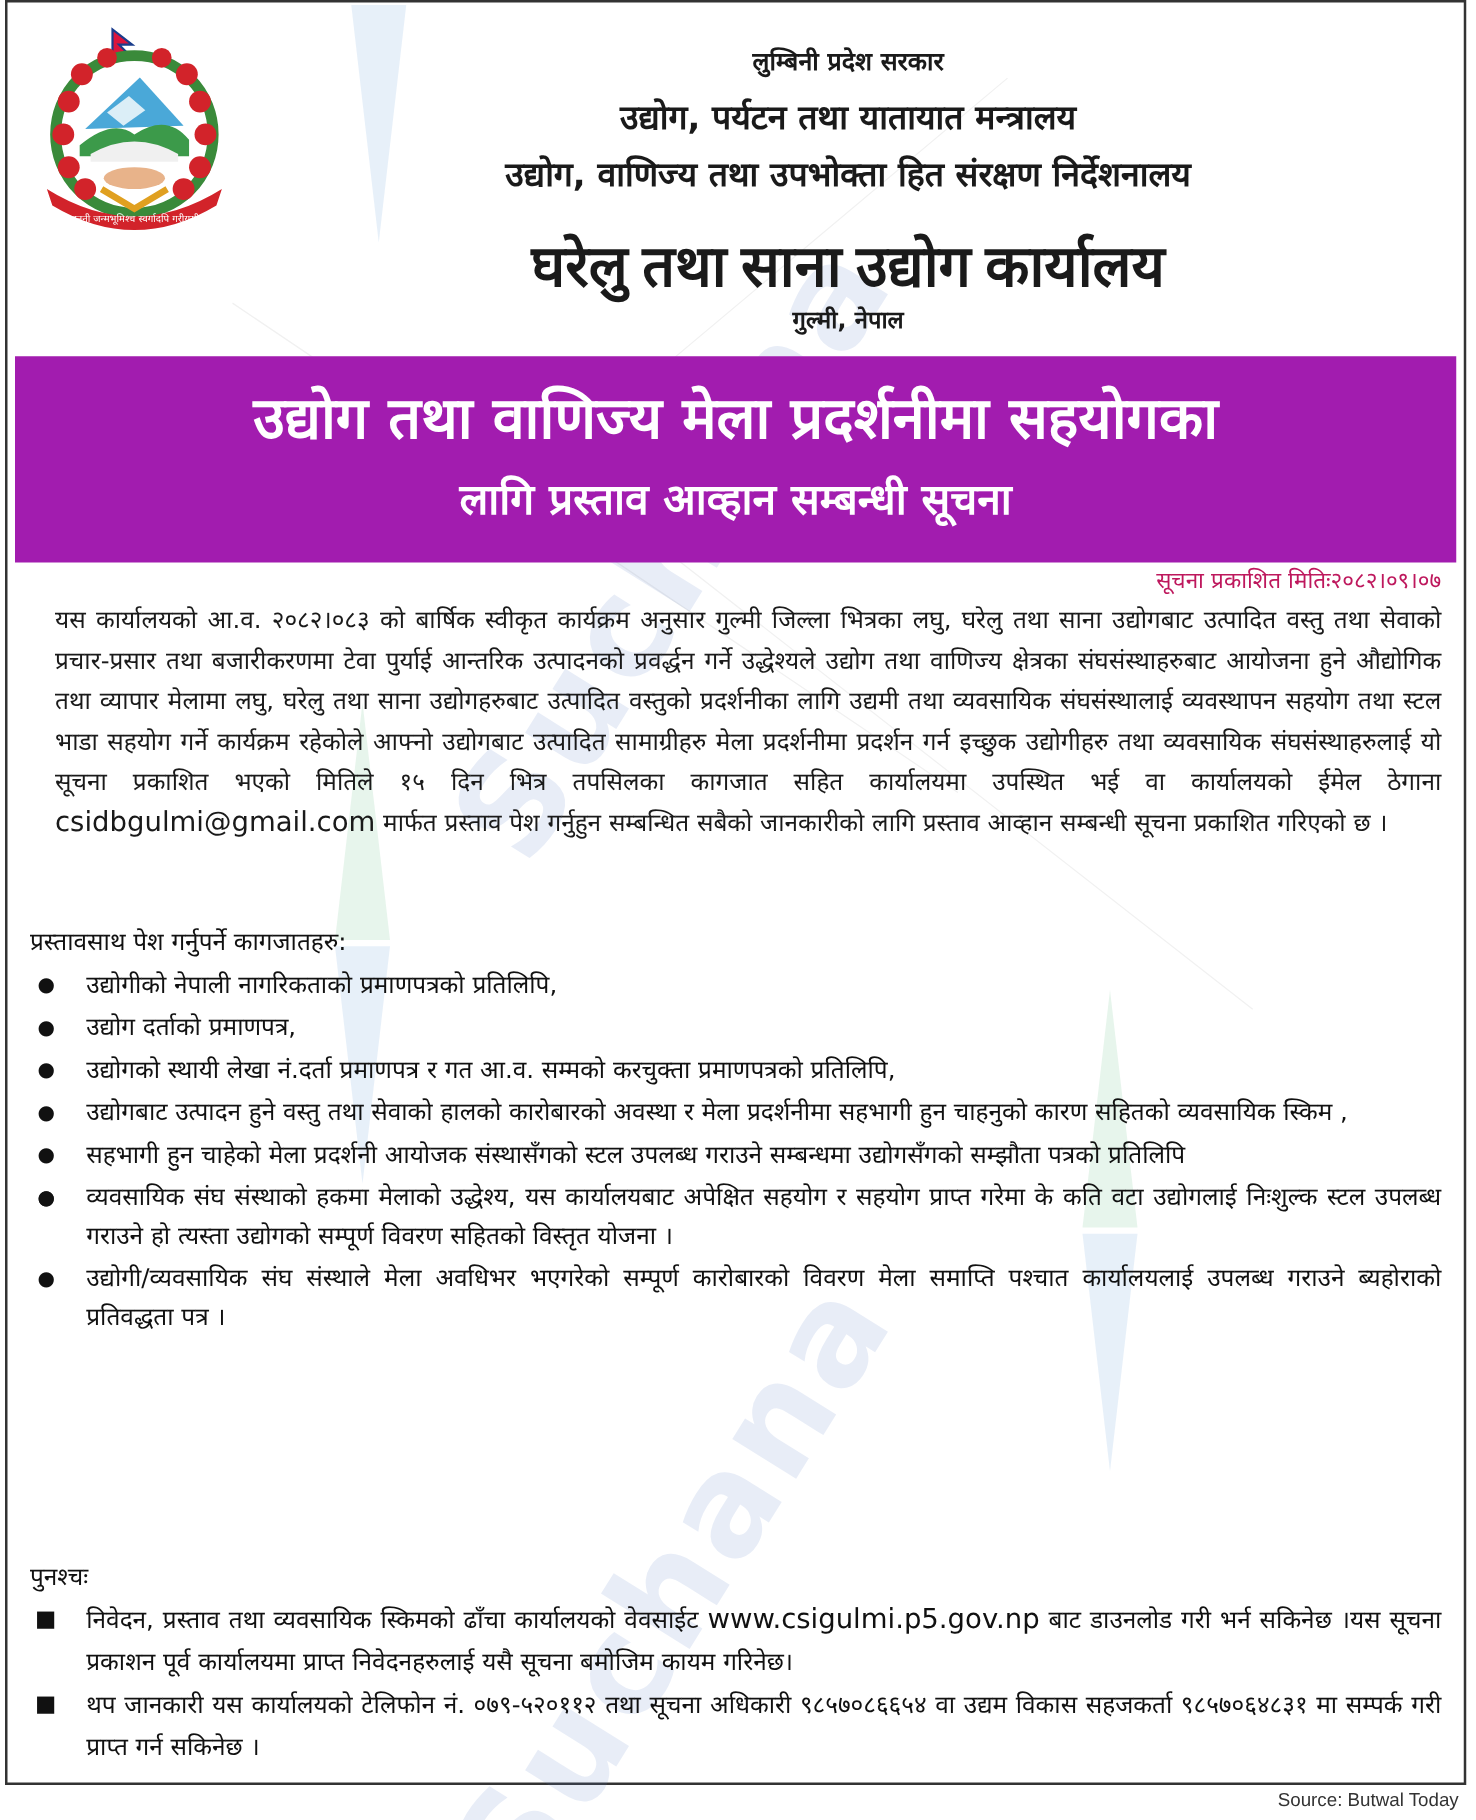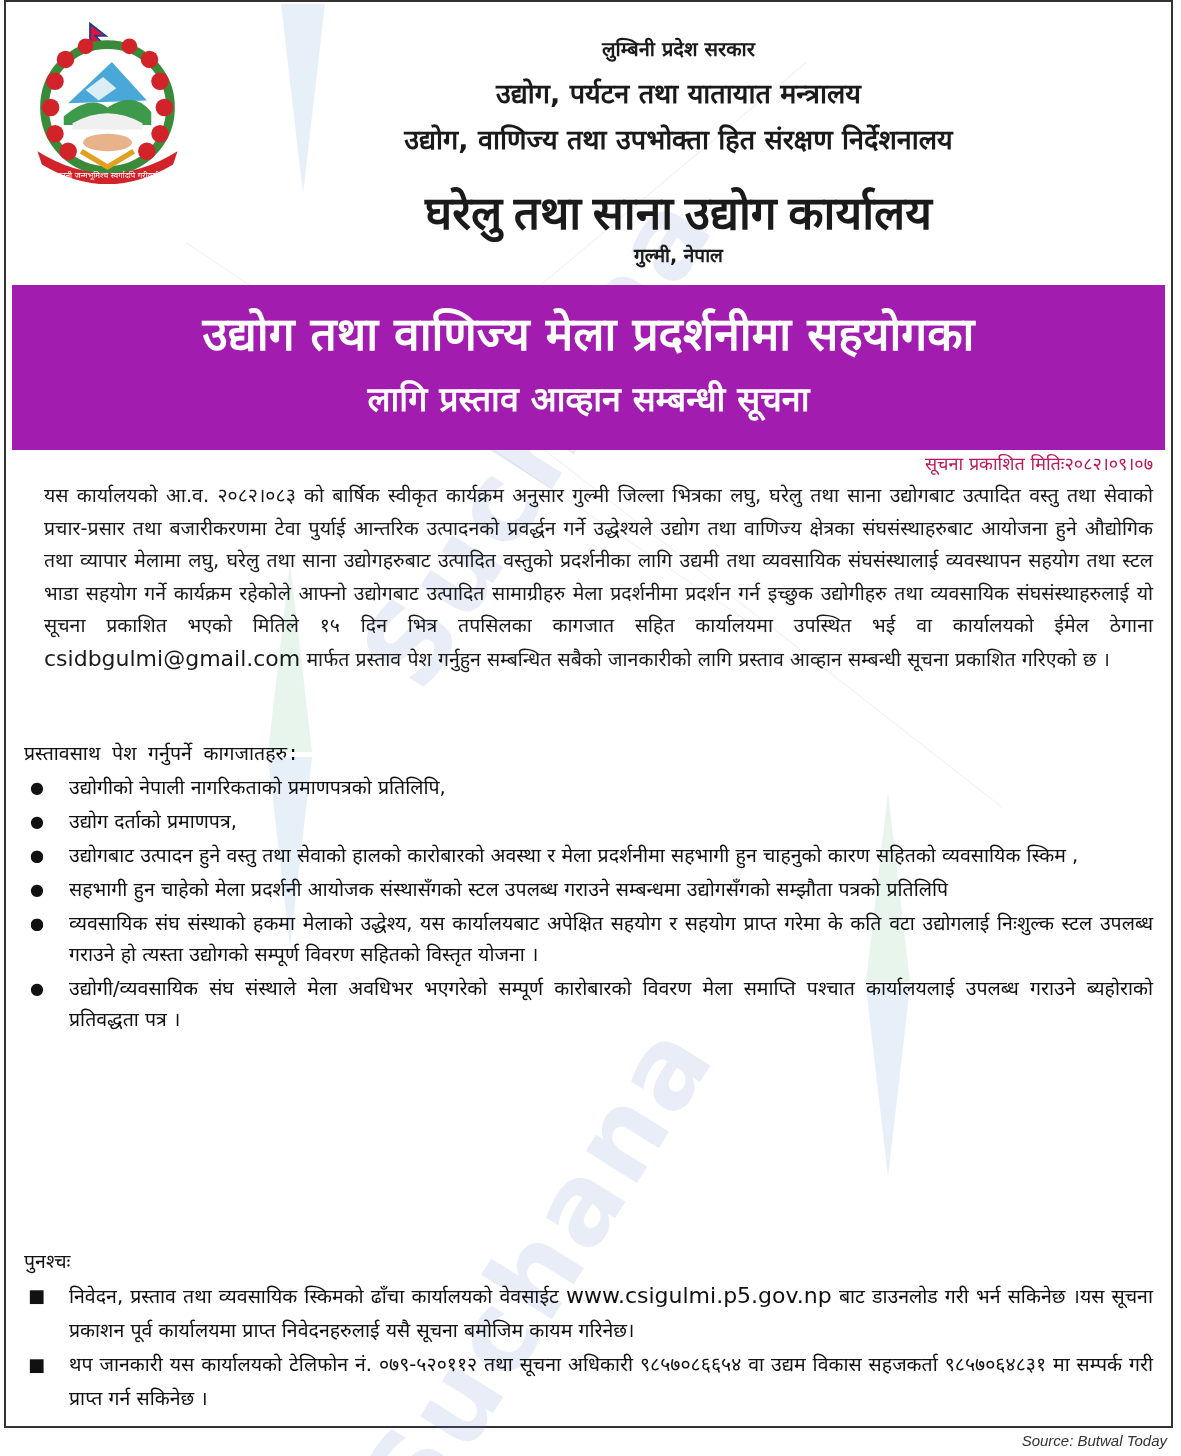"प्रस्तावसाथ पेश गर्नुपर्ने कागजातहरु:" .list-head { font-family: Liberation Mono, monospace -> none }
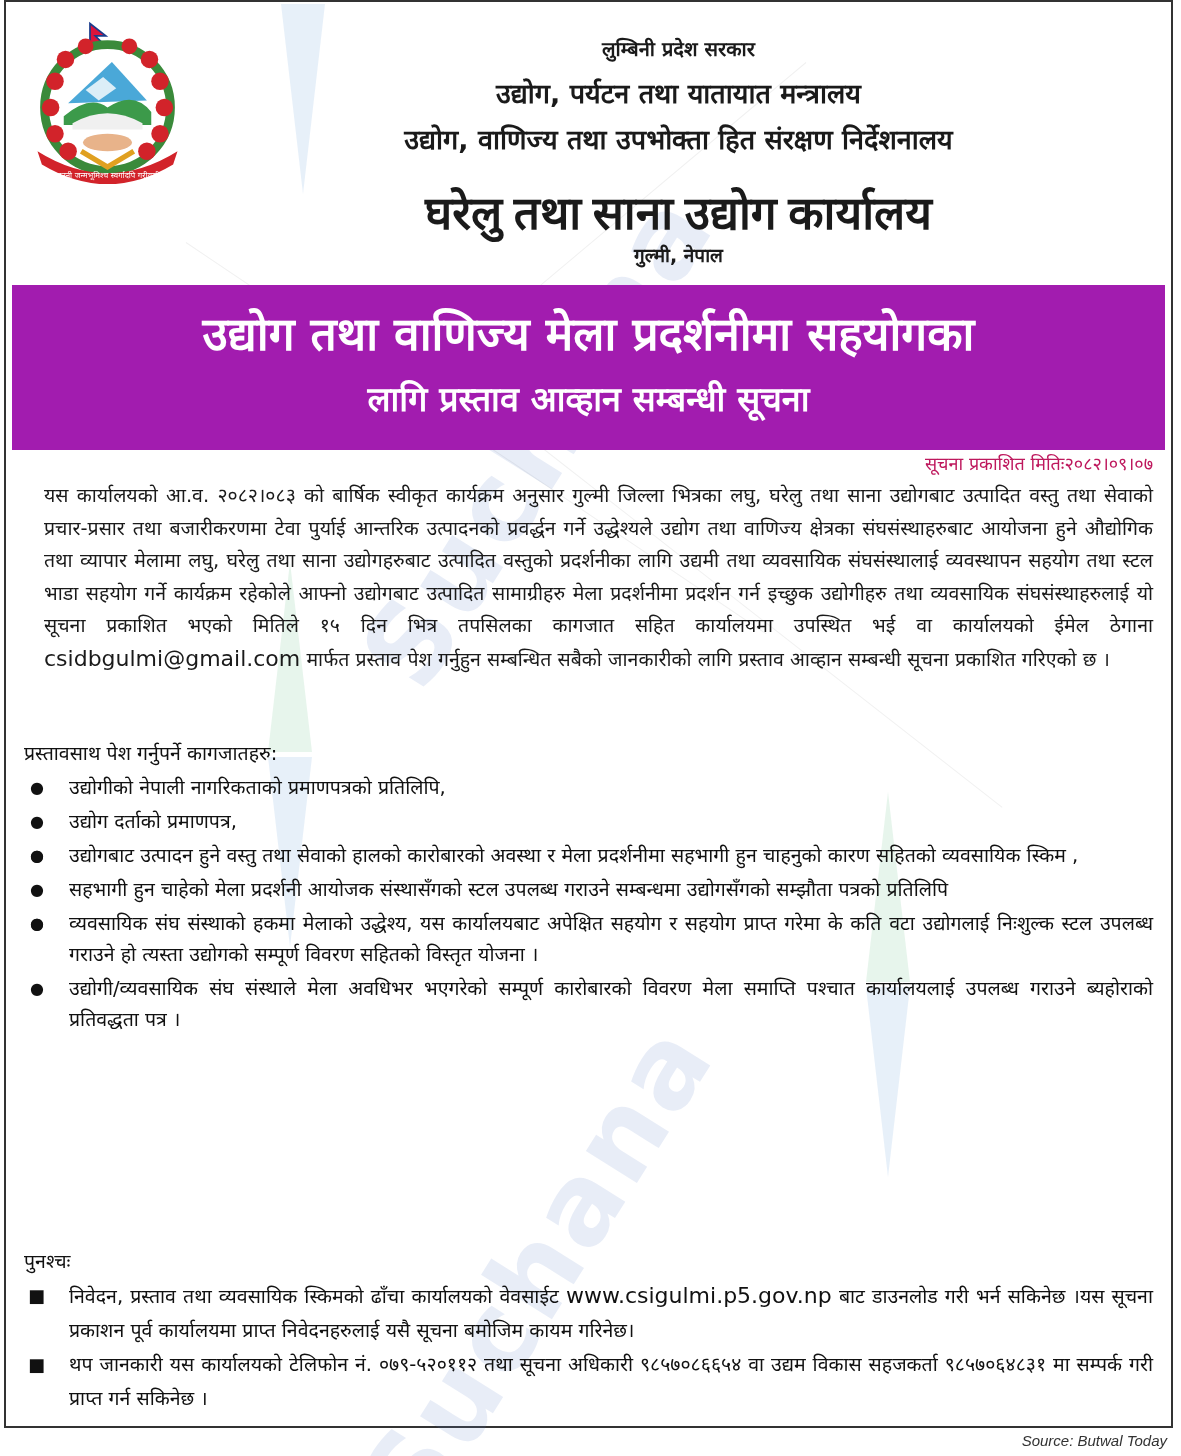"उद्योगको स्थायी लेखा नं.दर्ता प्रमाणपत्र" span { html: none -> <span>उद्योगको स्थायी लेखा नं.दर्ता प्रमाणपत्र र गत आ.व. सम्मको करचुक्ता प्रमाणपत्रको प्रतिलिपि,</span> }
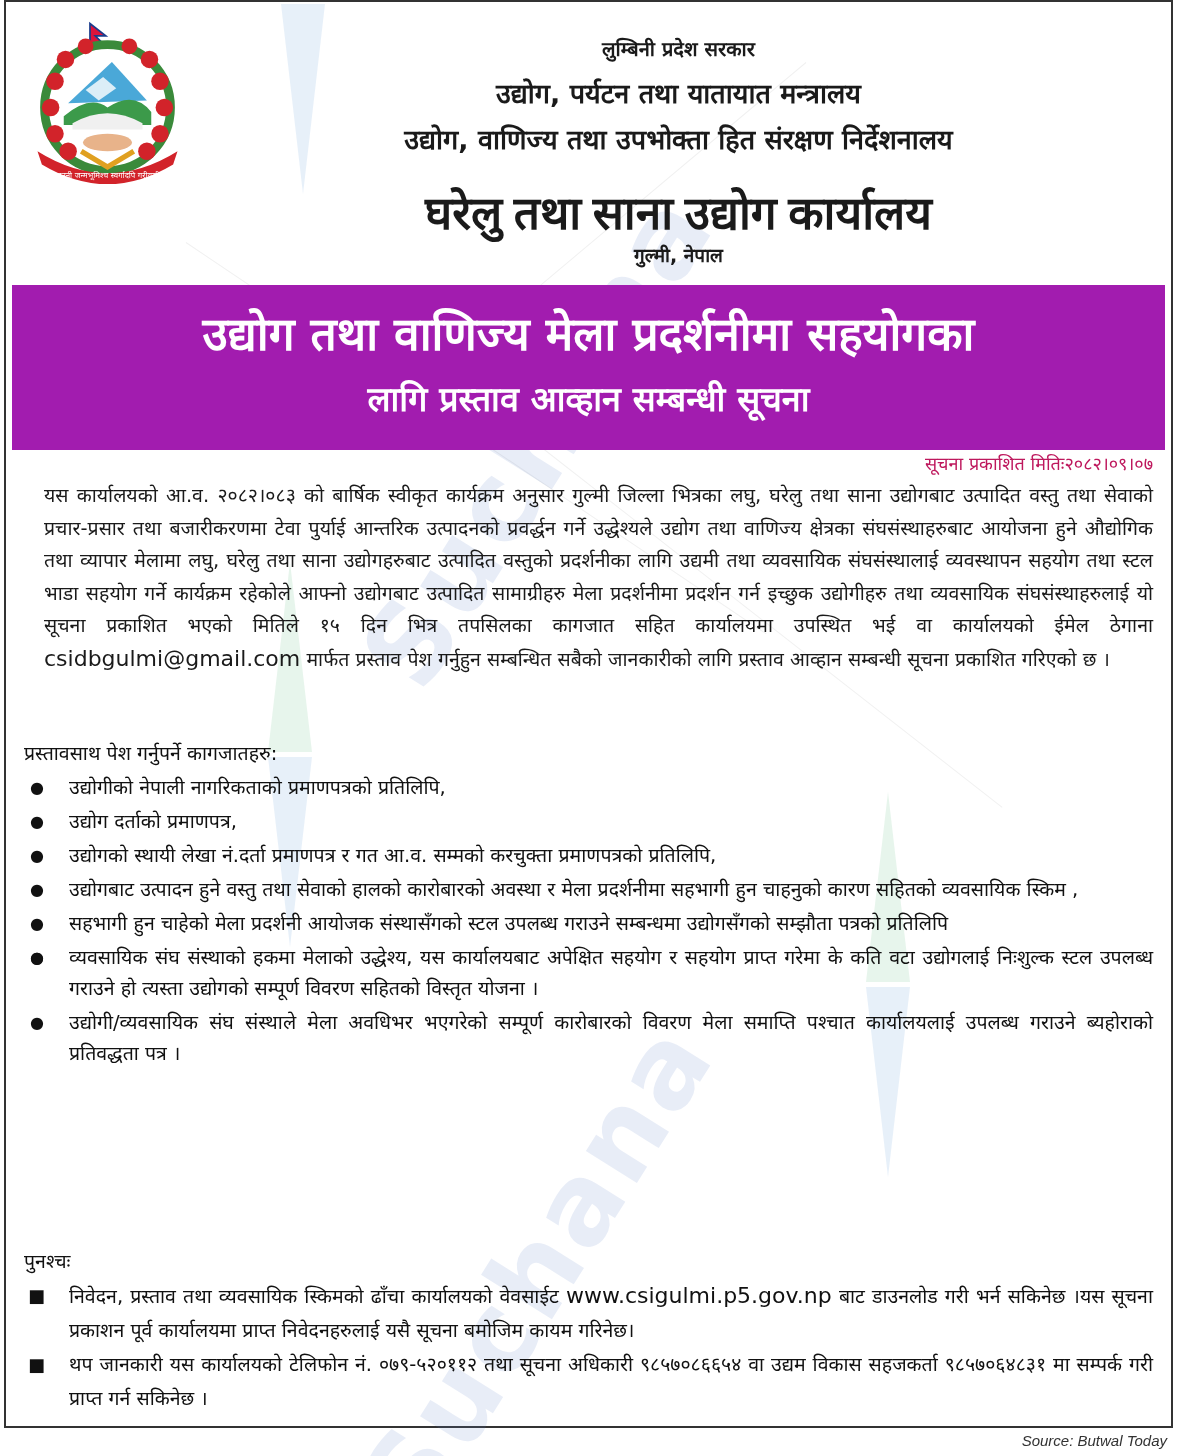"Source: Butwal Today" .source { font-style: italic -> none }
